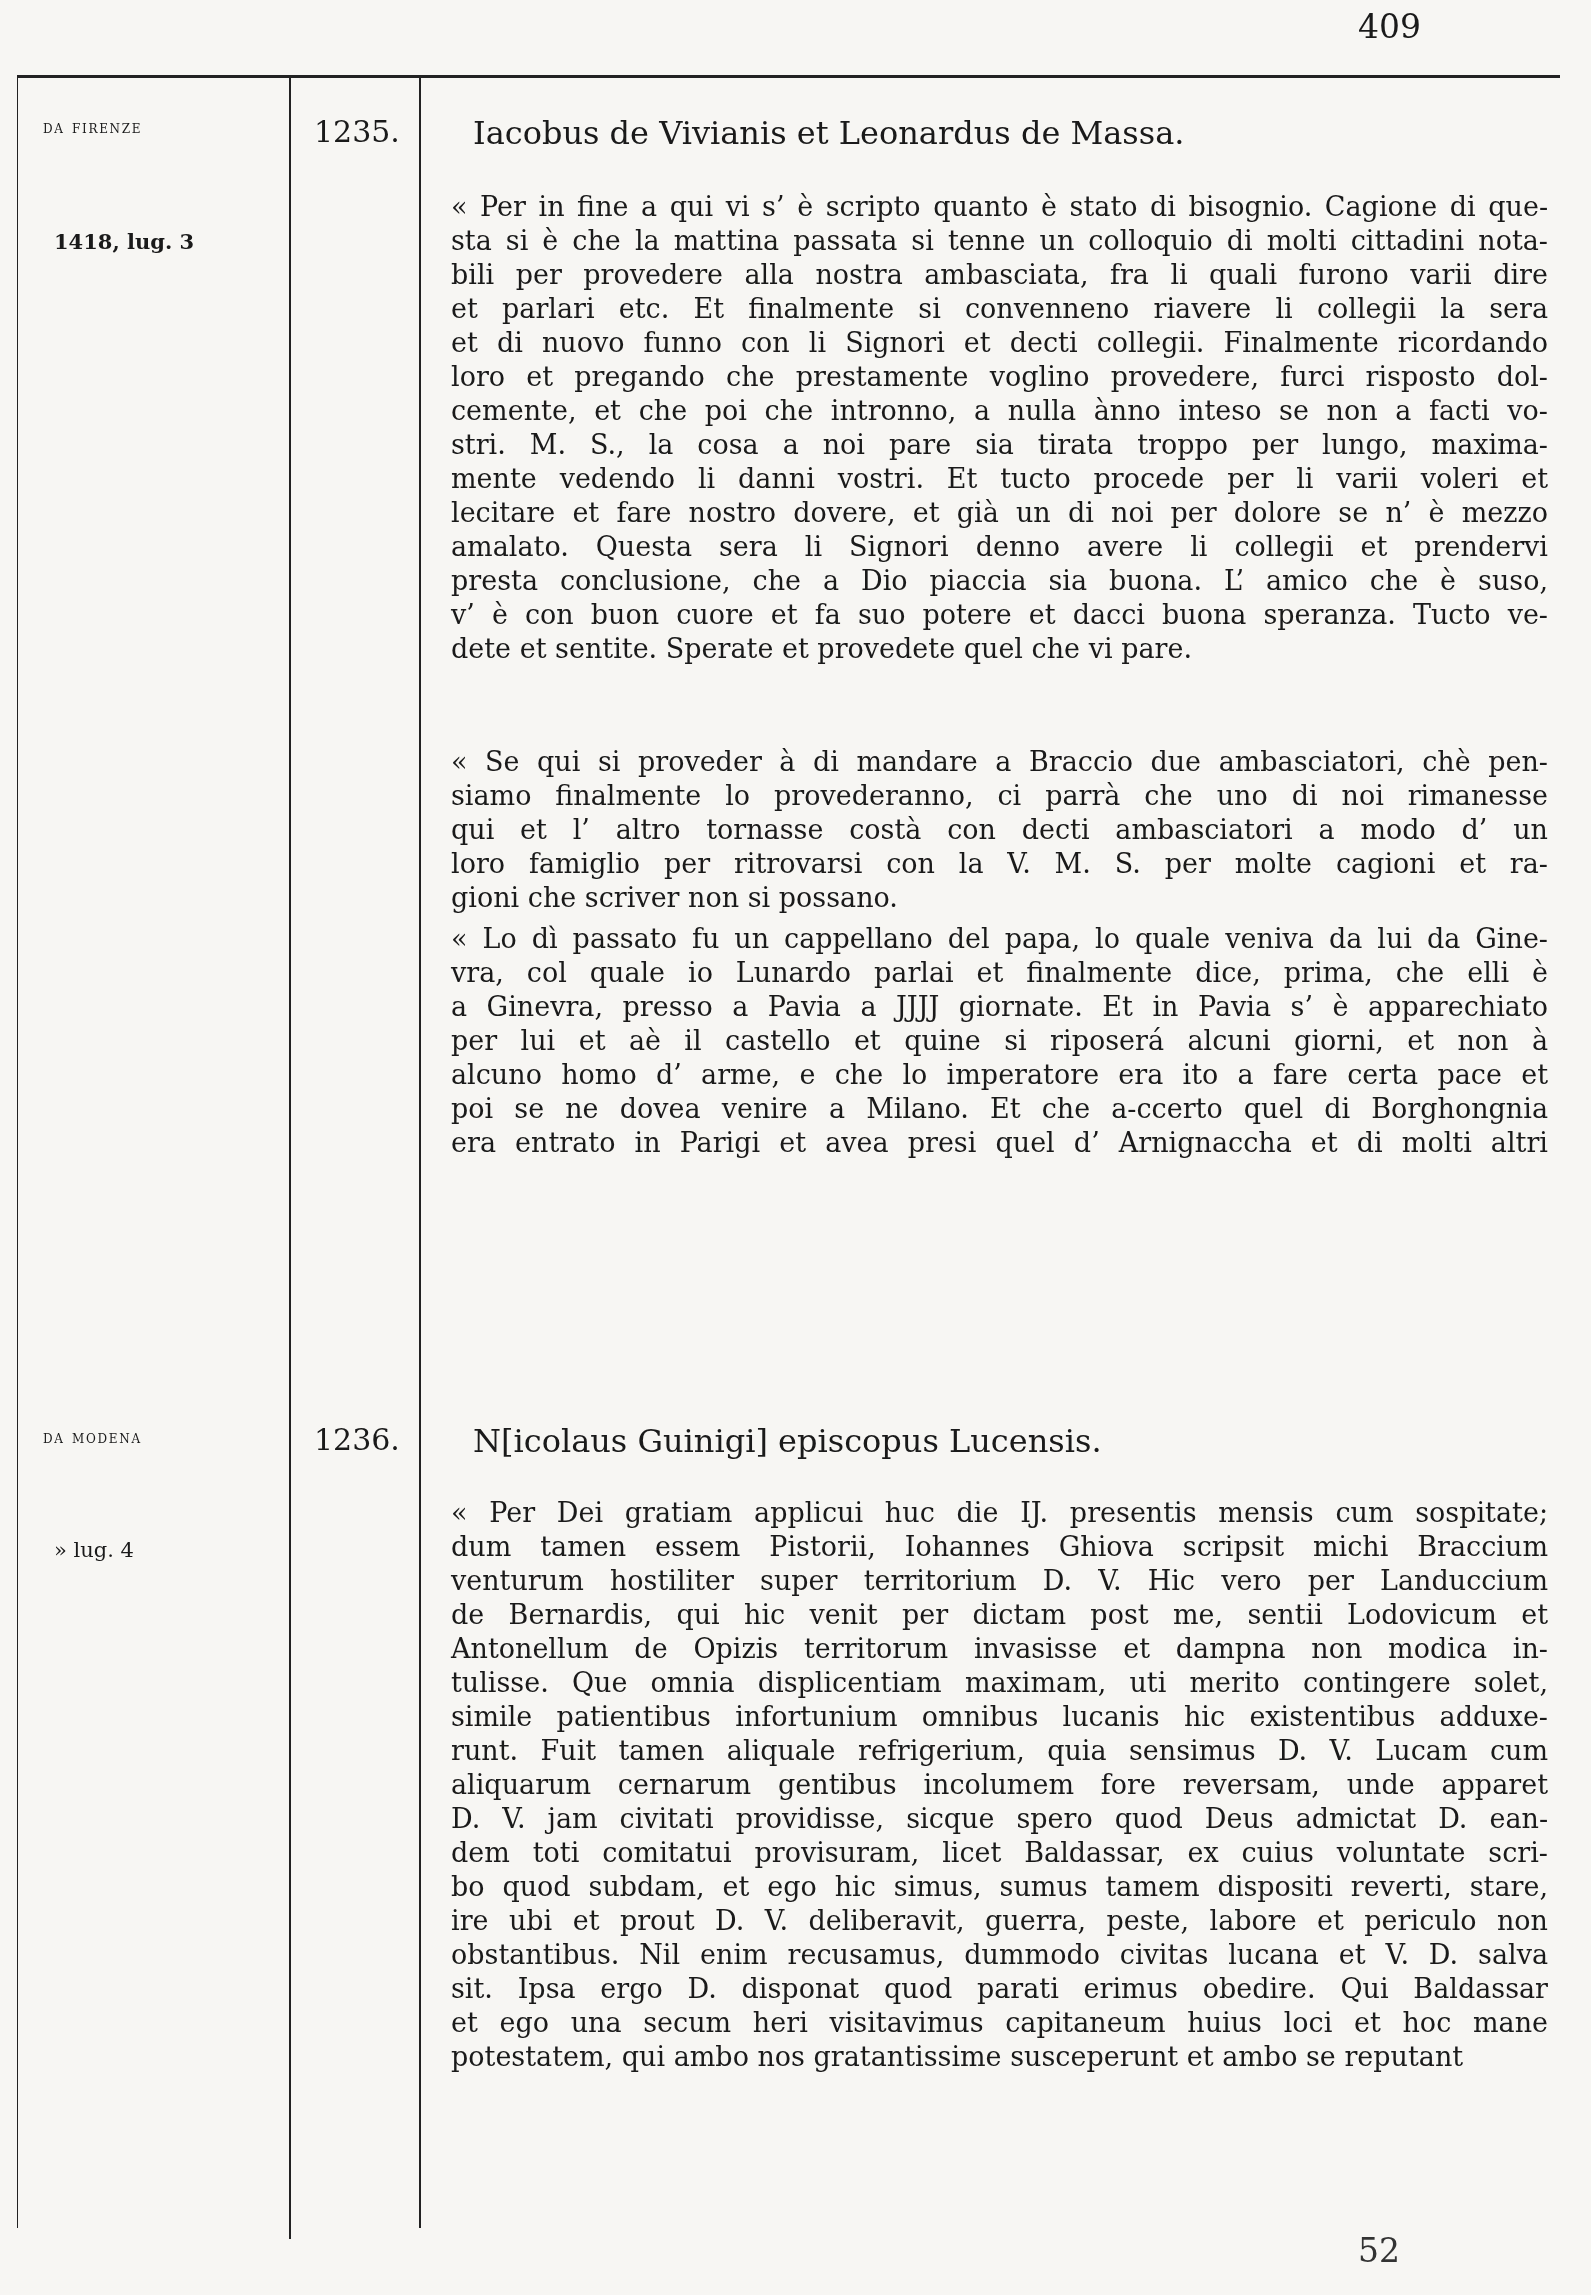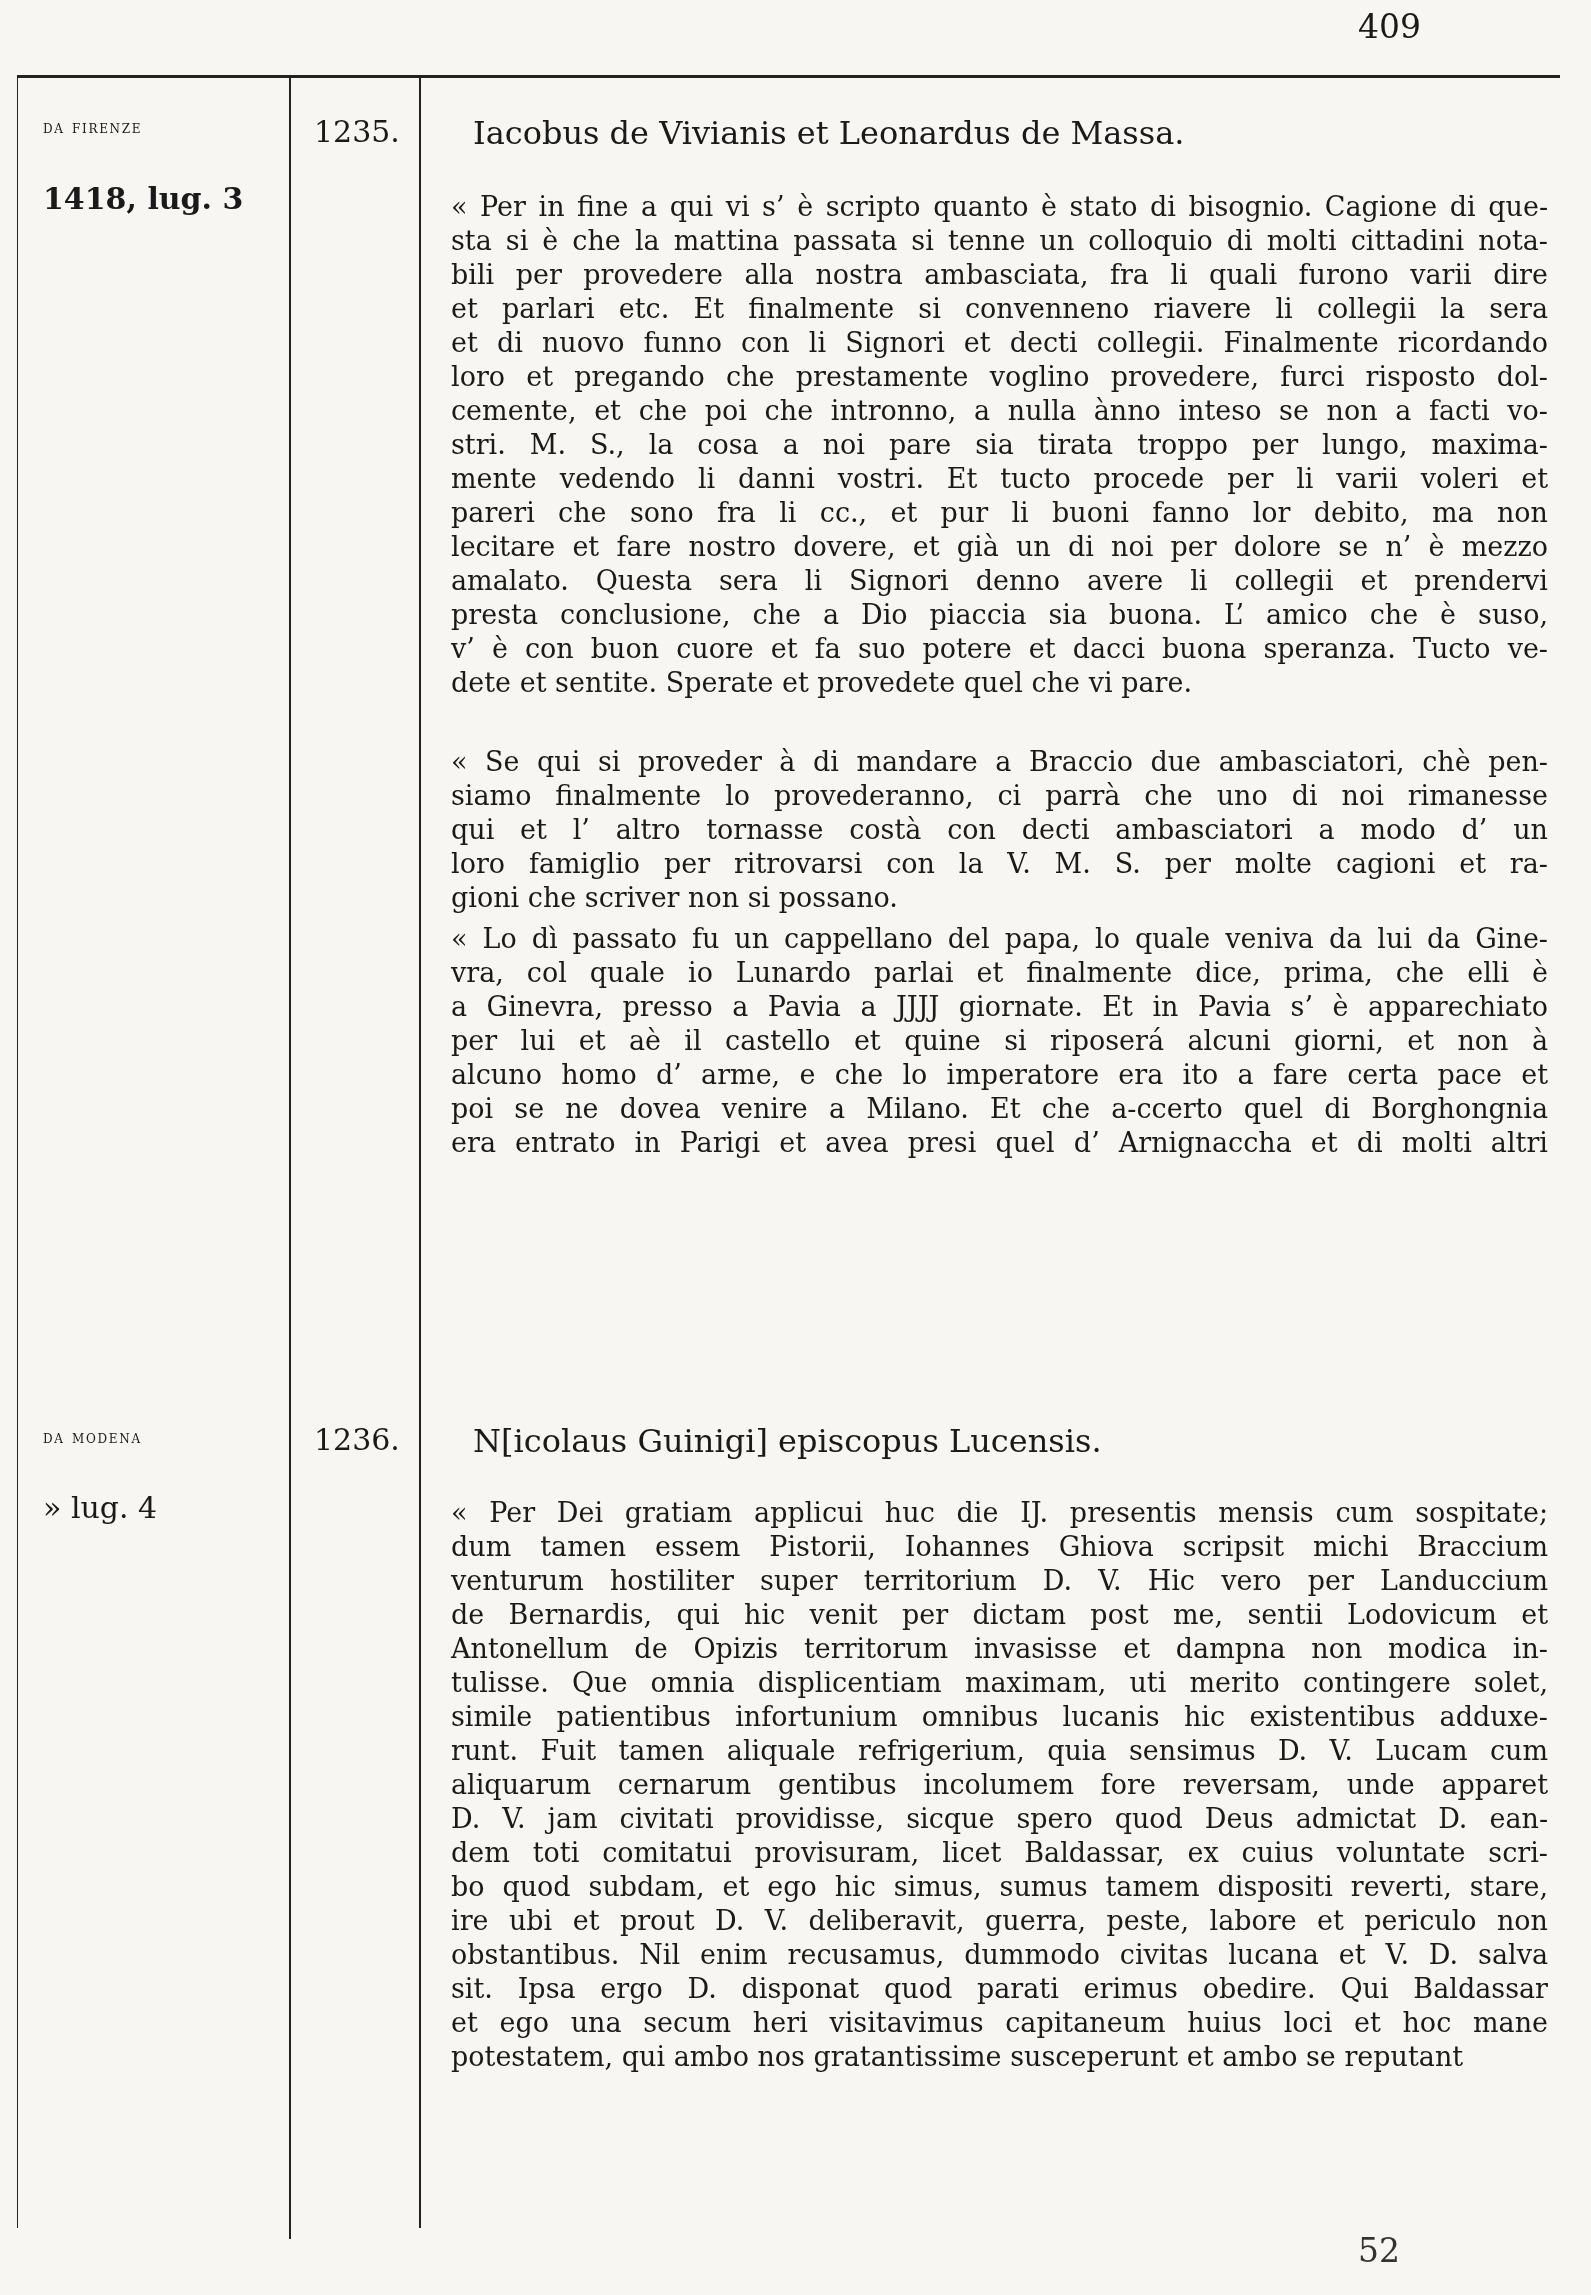"1418, lug. 3" .side-date { font-size: 30px -> 21px; left: 43px -> 54px; margin-top: none -> 48px }
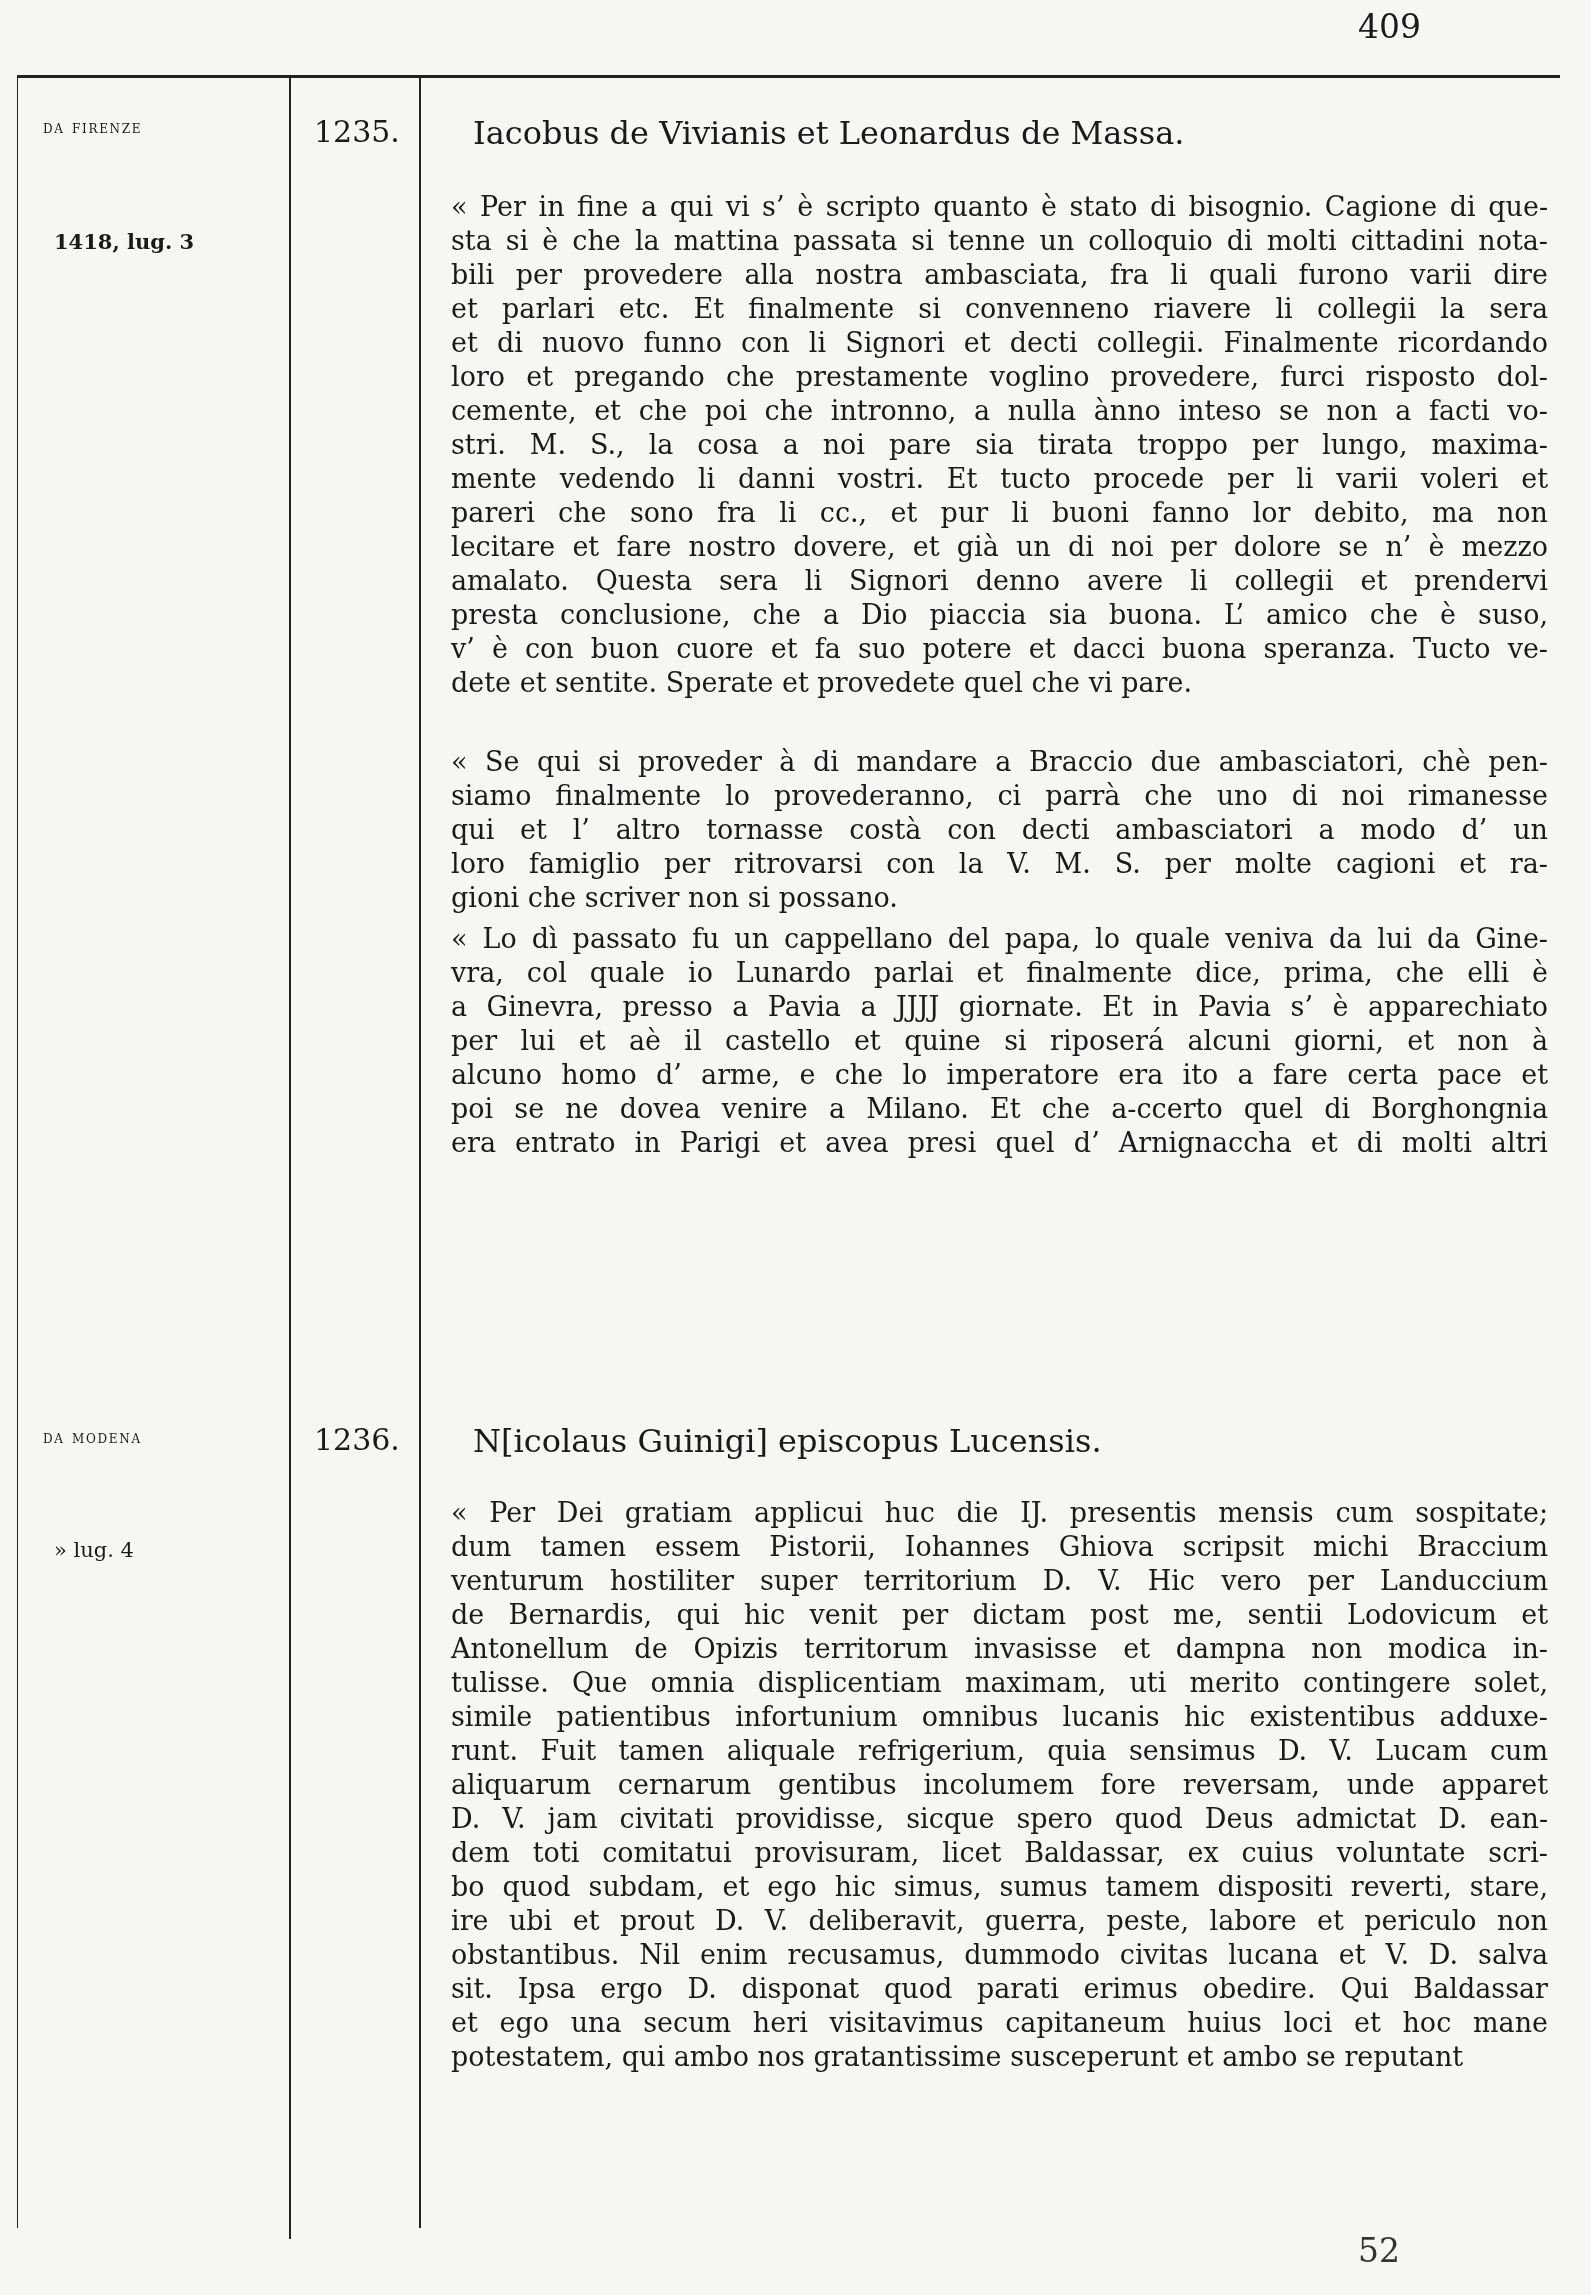"pareri che sono fra li" span.ln { html: <span>pareri che sono fra li cc., et pur li buoni fanno lor debito, ma non</span> -> none }
